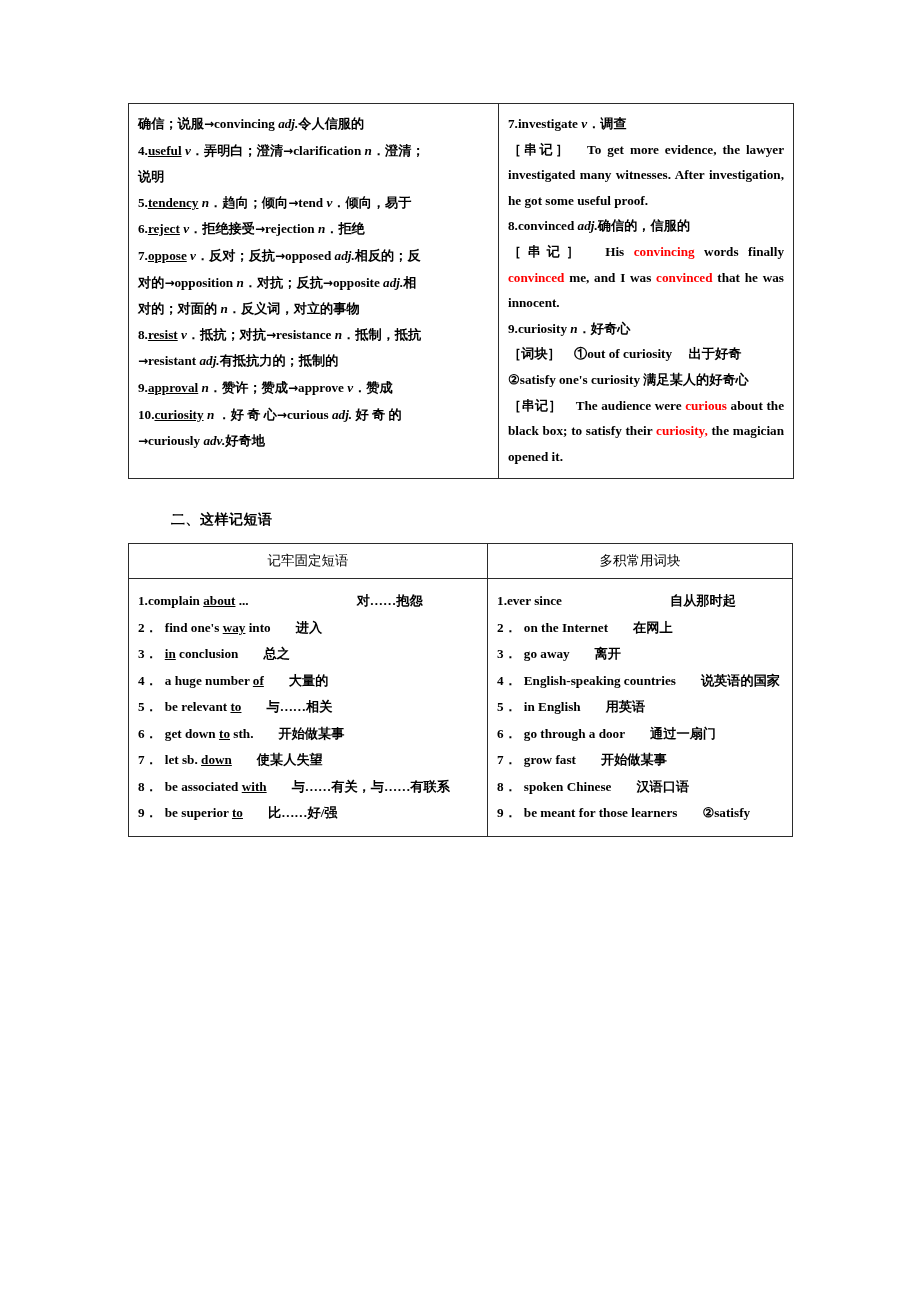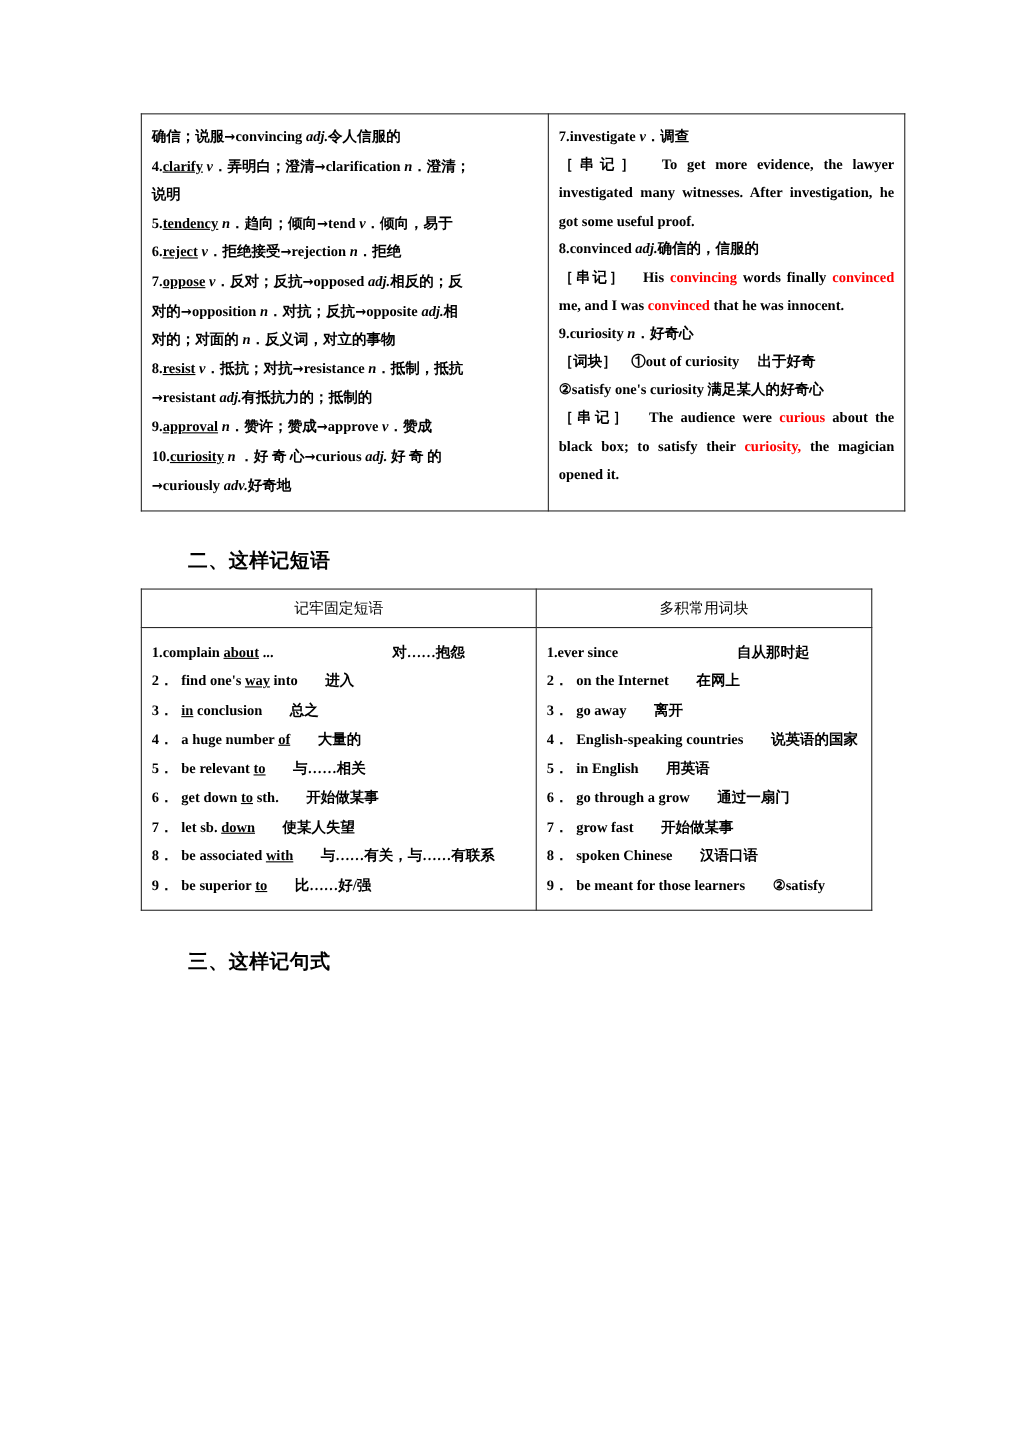"7.investigate v．调查" .col-words-right { width: 324px -> 295px }
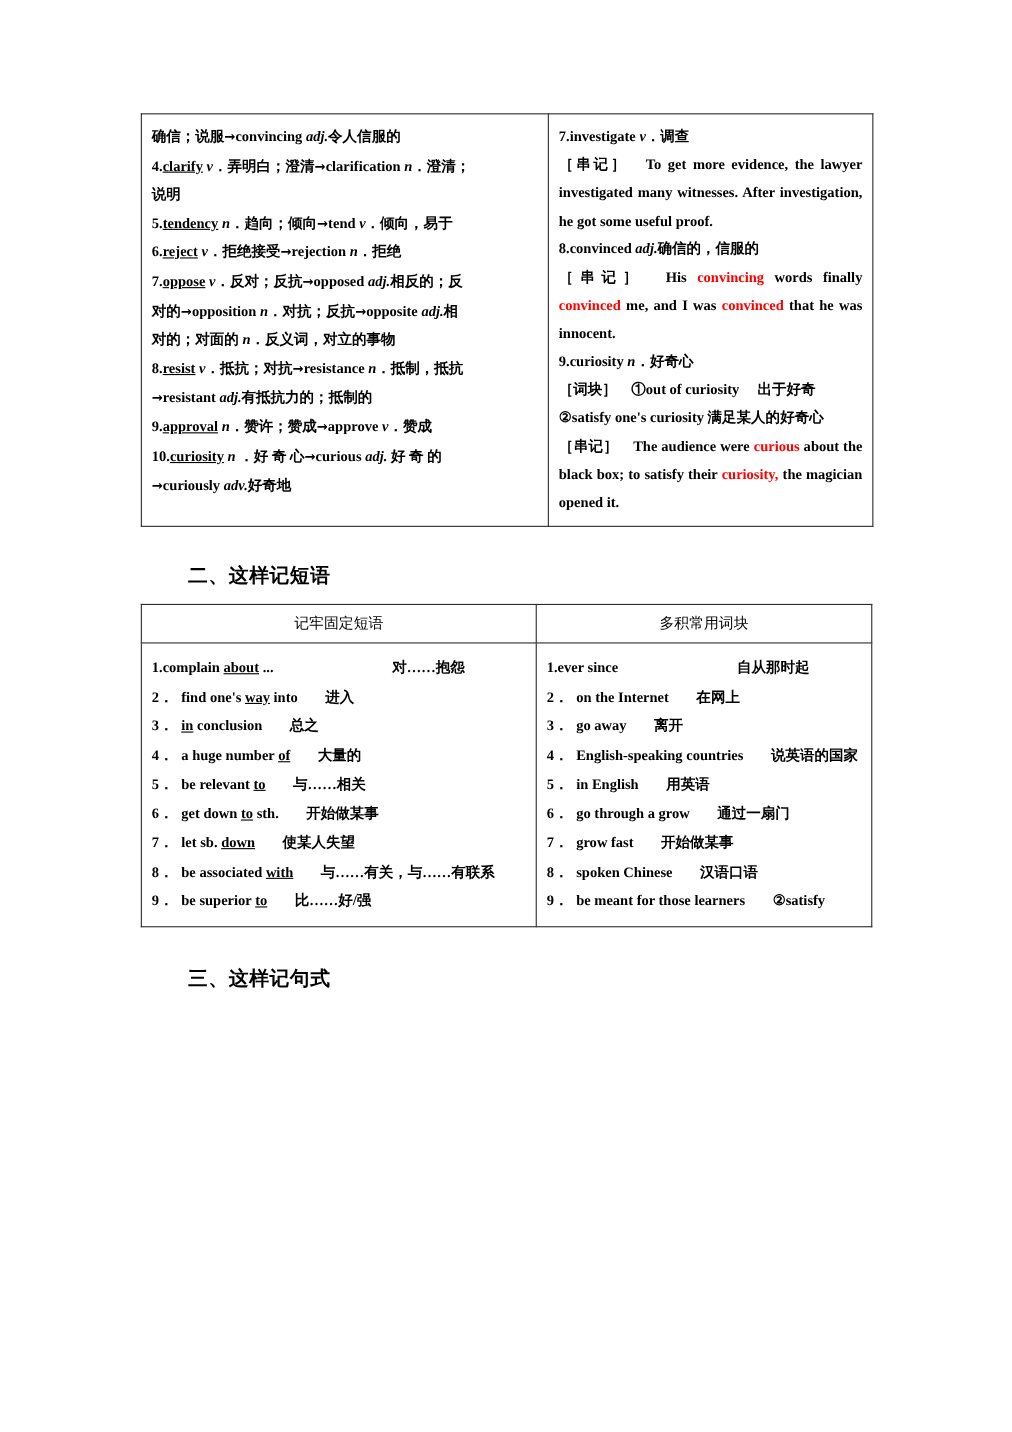"clarify" u.ul { text: clarify -> useful }
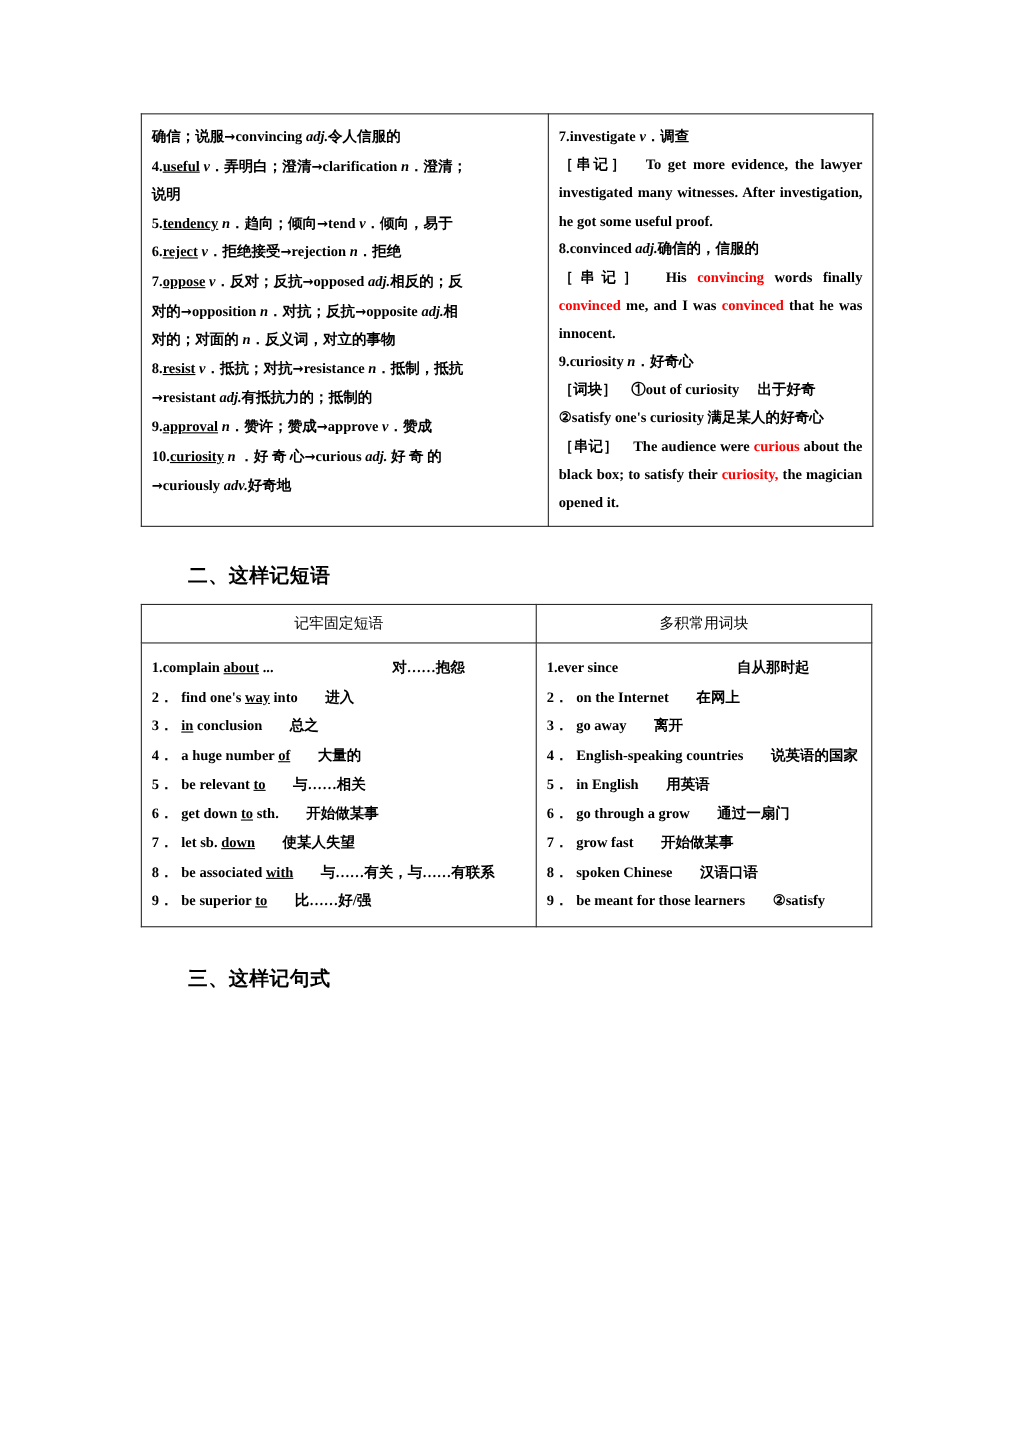"二、这样记短语" .section-heading { font-size: 18px -> 14px }
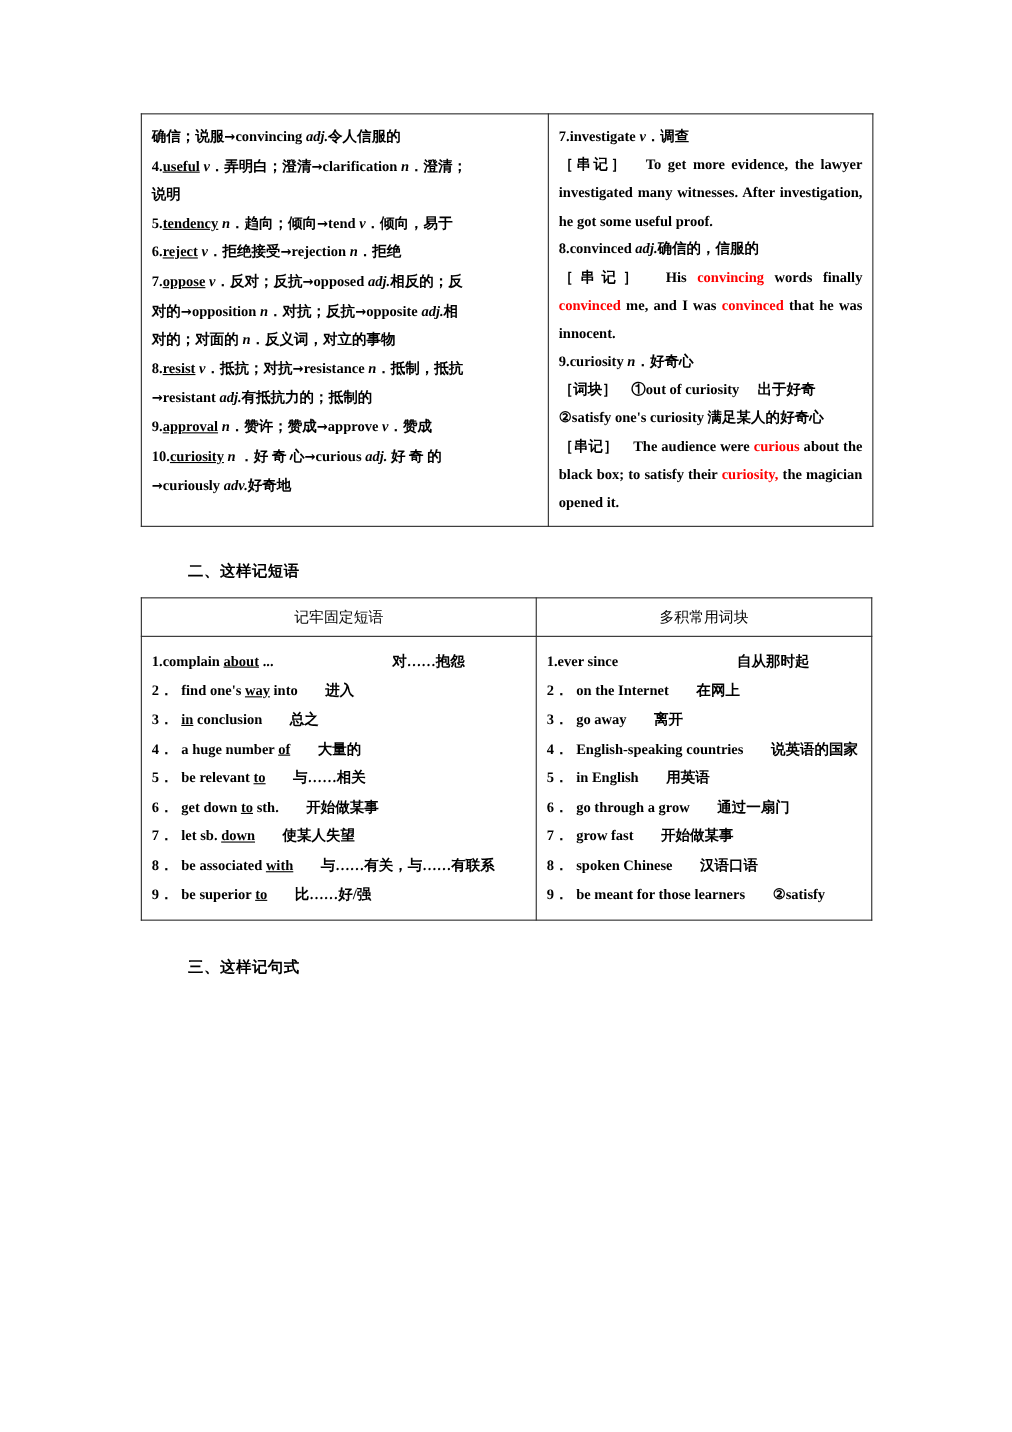"go through a grow" span { text: grow -> door }
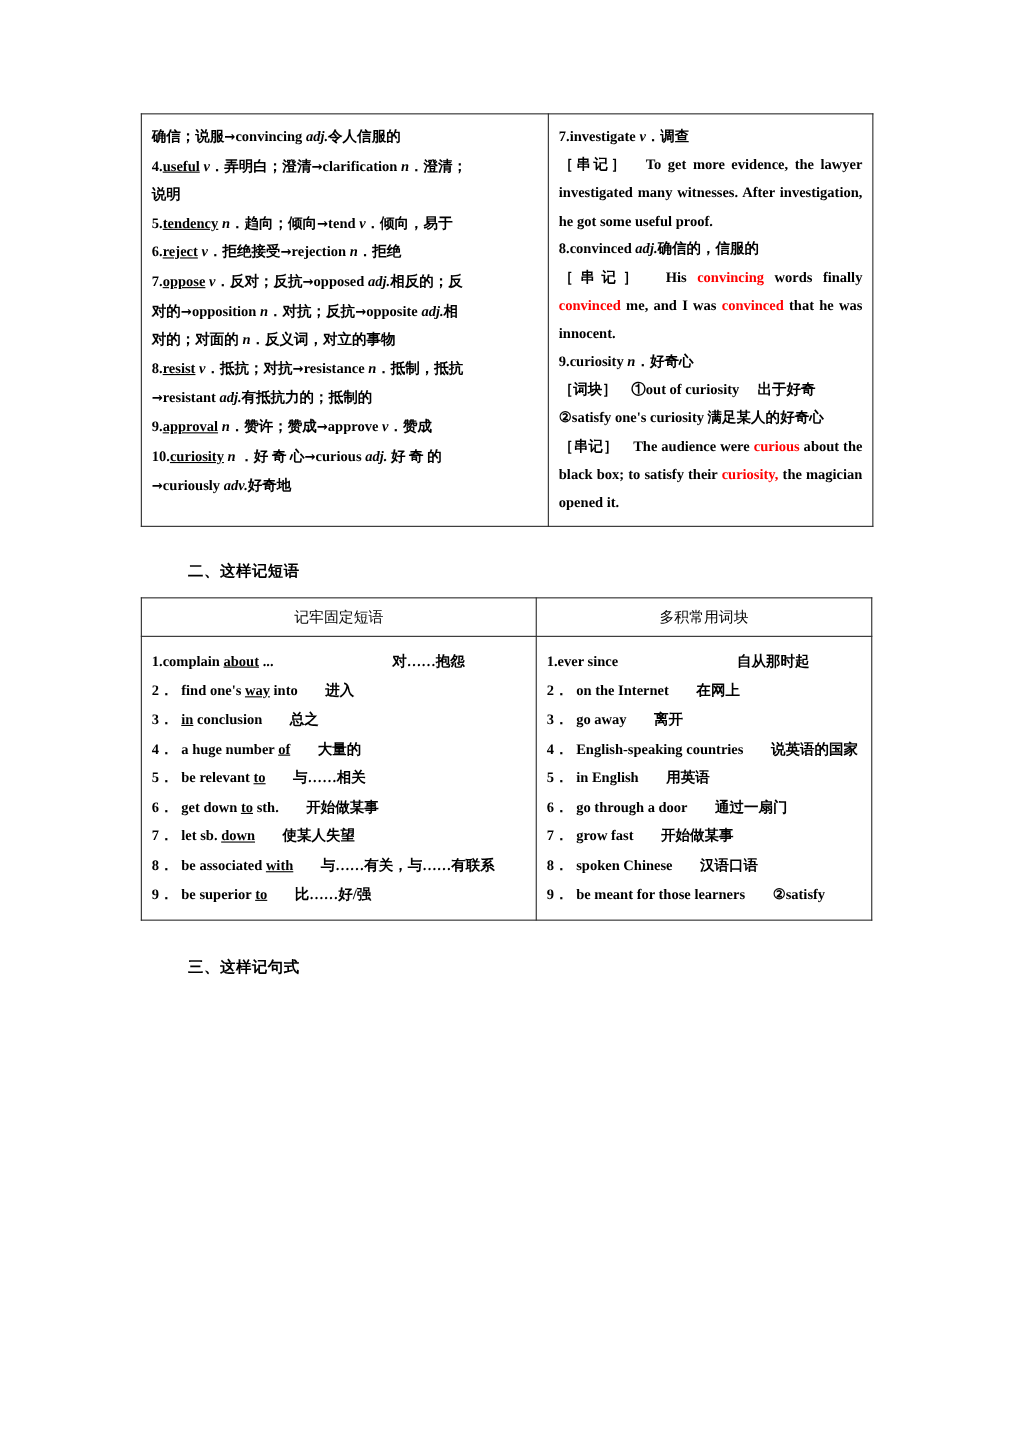"三、这样记句式" p.section-heading { html: <p>三、这样记句式</p> -> none }
